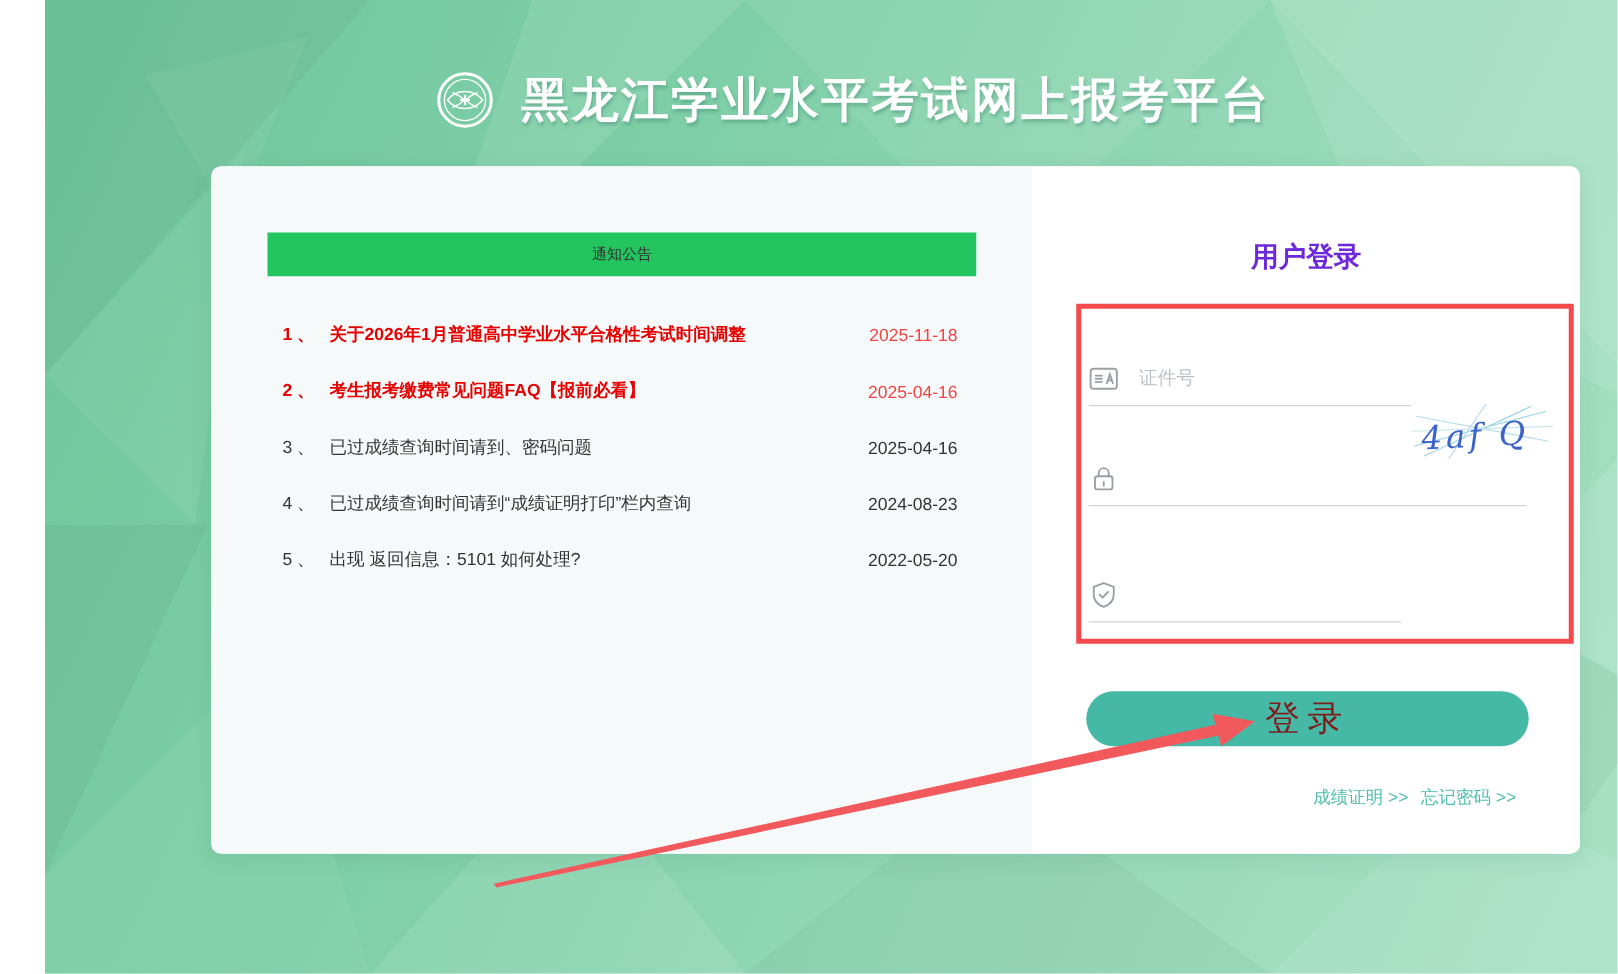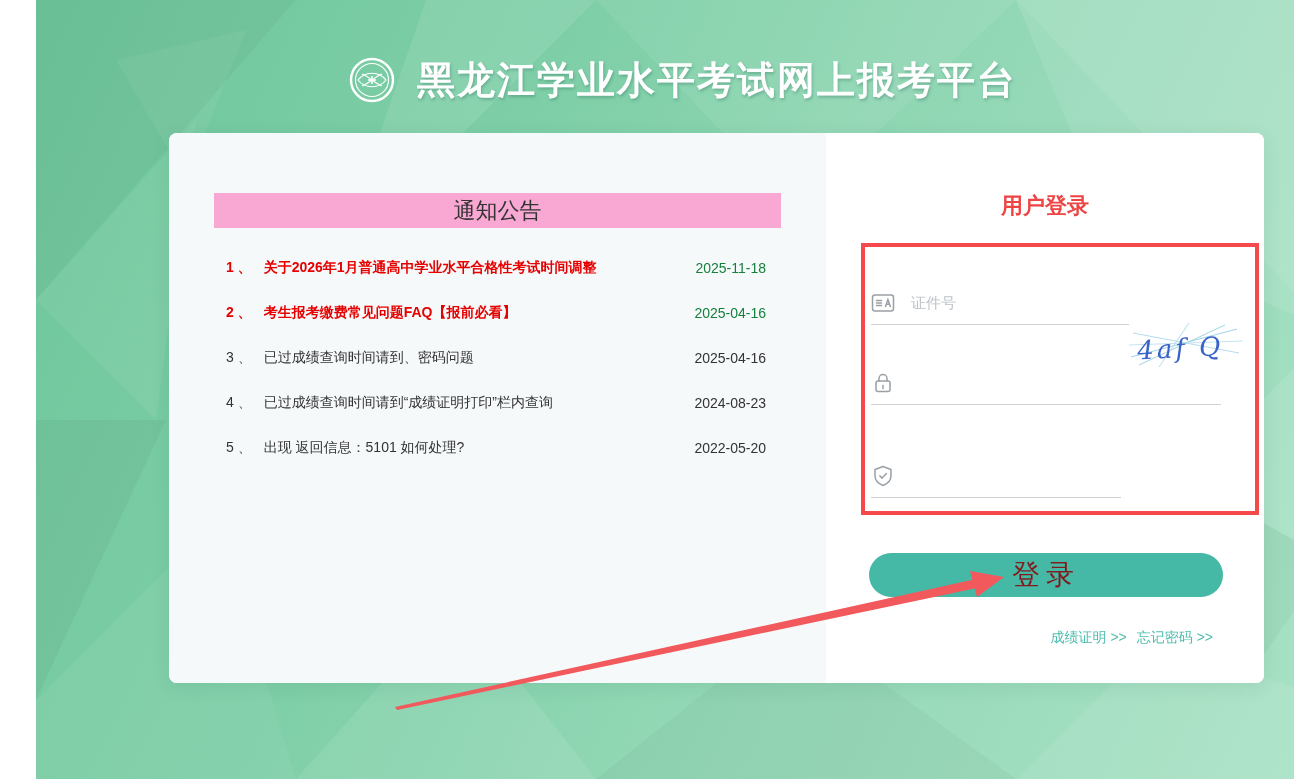"通知公告" .notice-header { background: #f9a8d4 -> #22c55e; font-size: 22px -> 12px; top: 60px -> 53px }
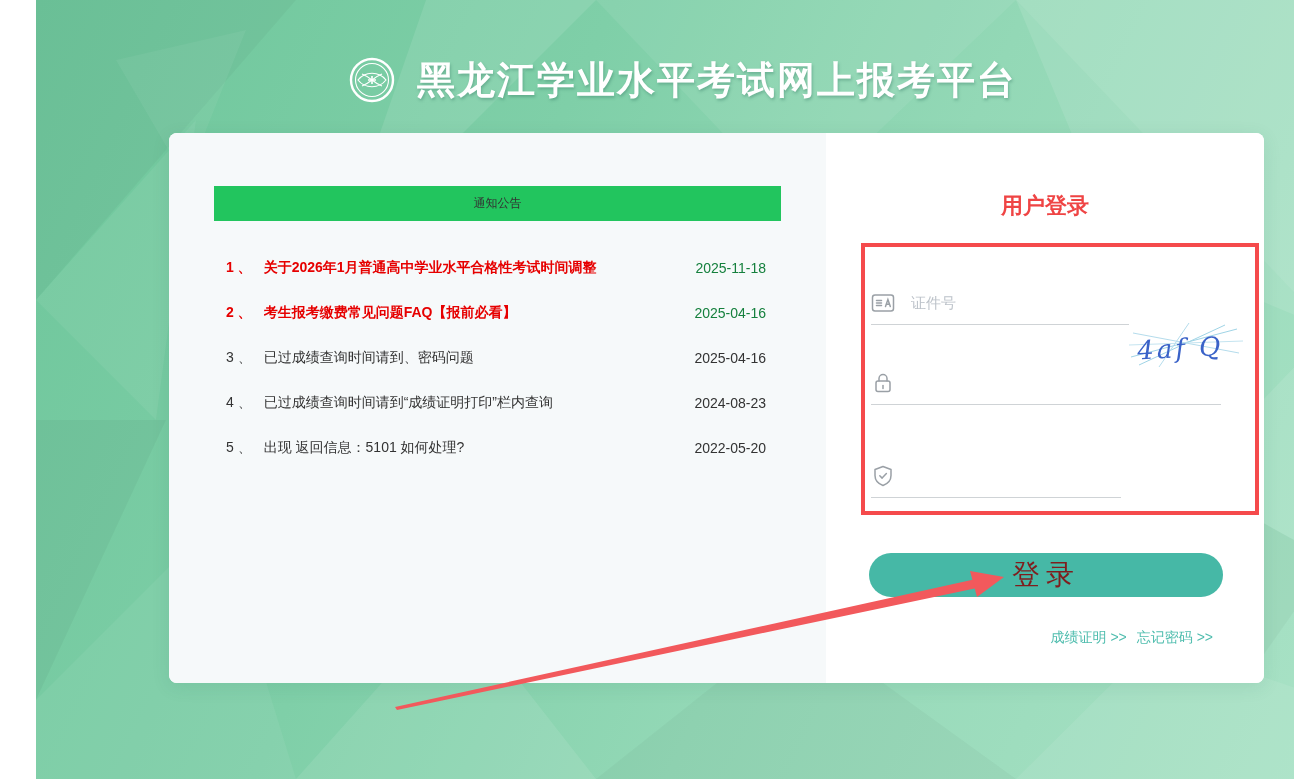"用户登录" .login-title { color: #ef4444 -> #6d28d9 }
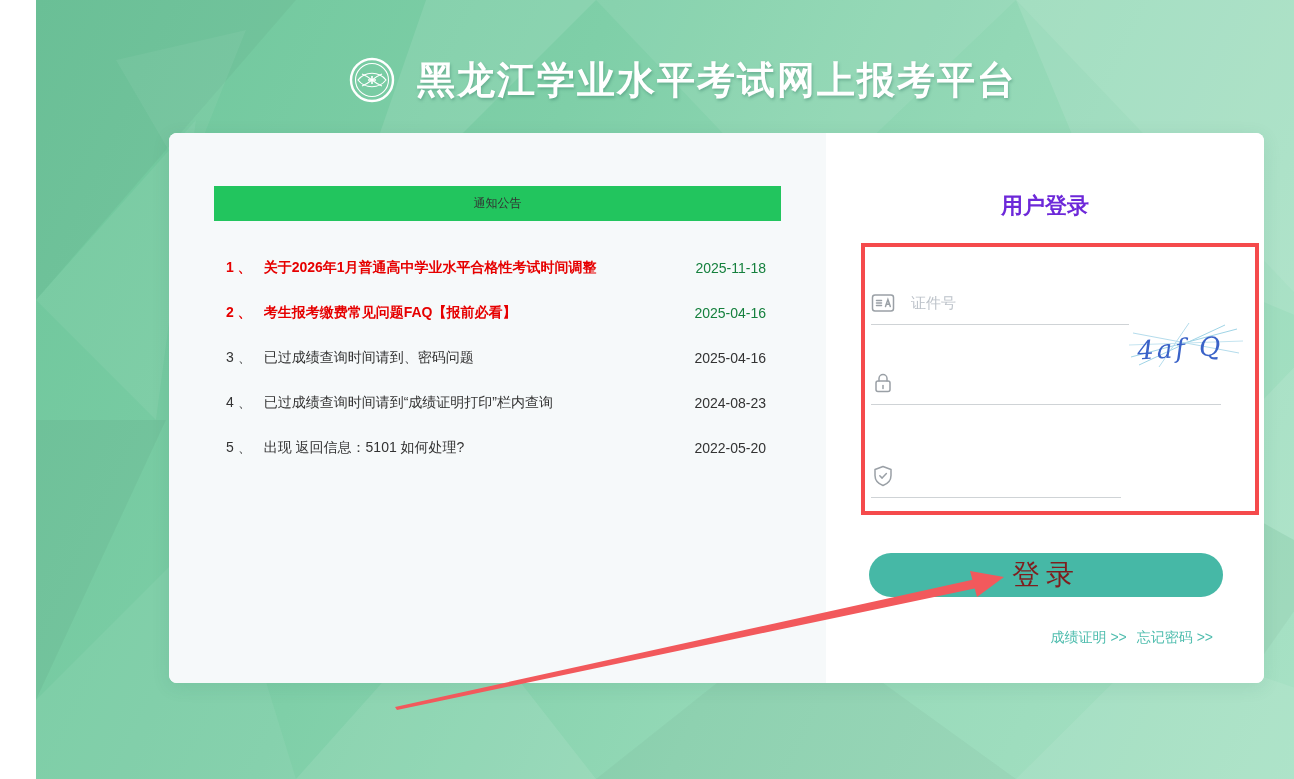"2025-11-18" .notice-row.hot .n-date { color: #15803d -> #ef4444 }
